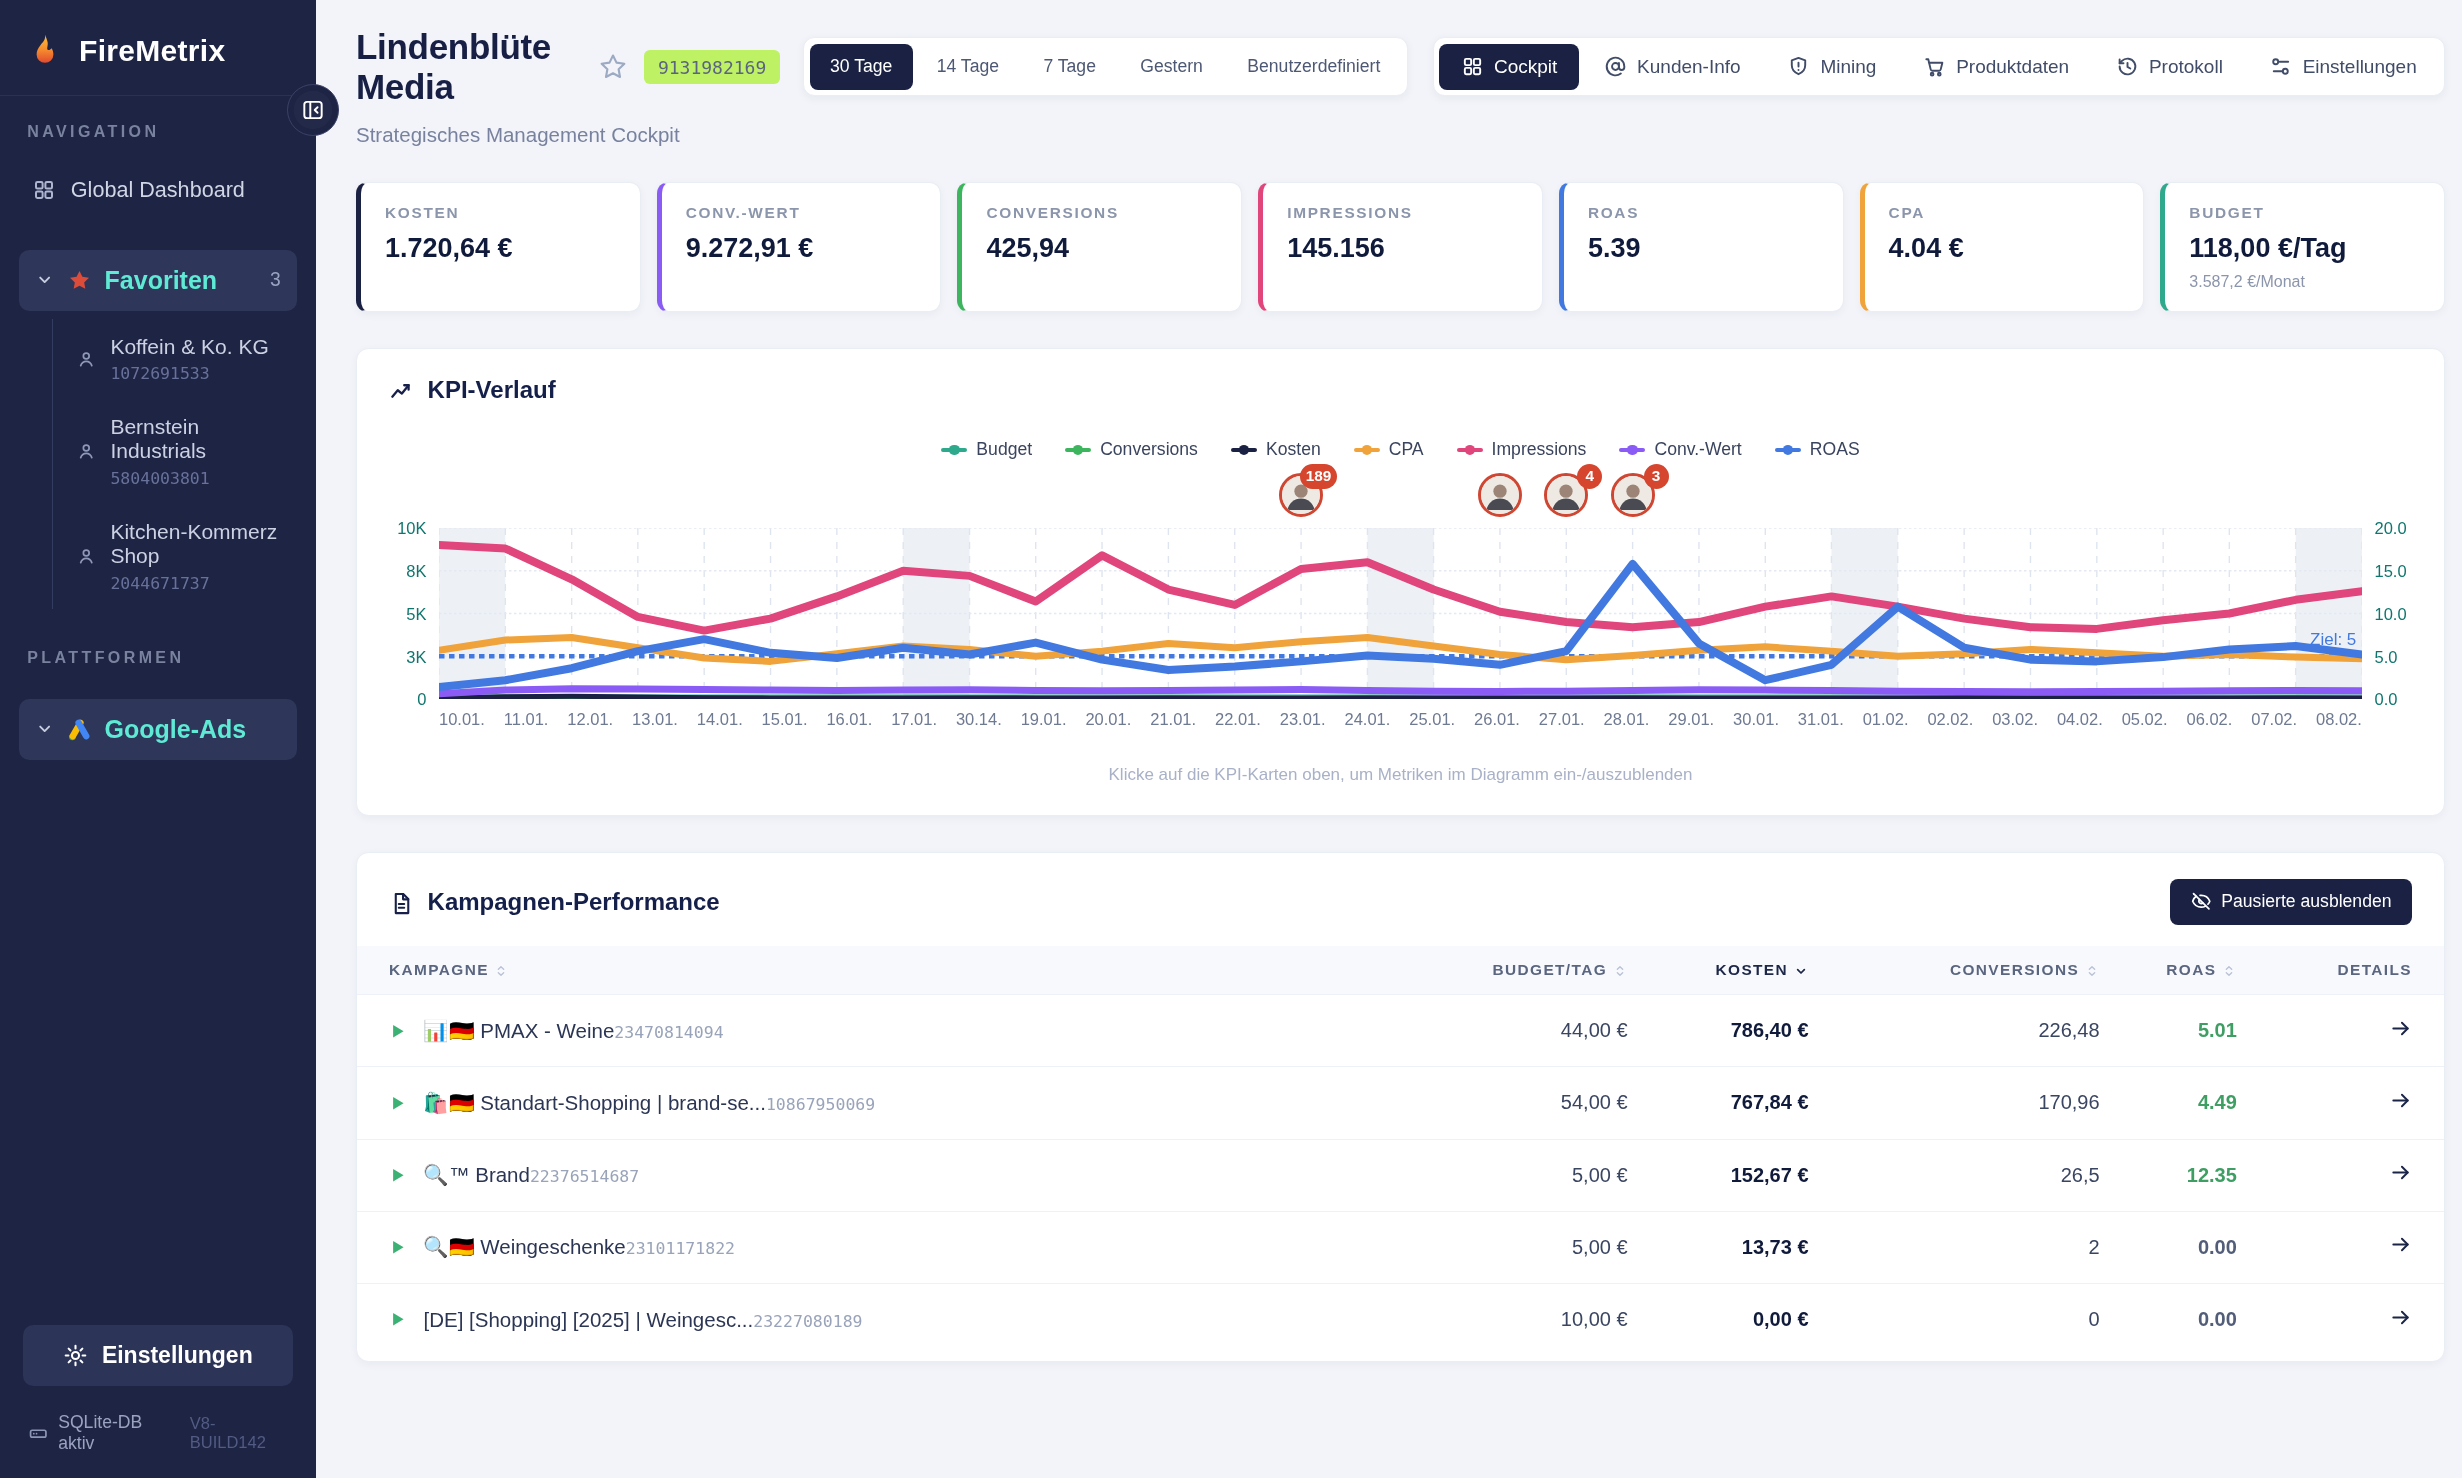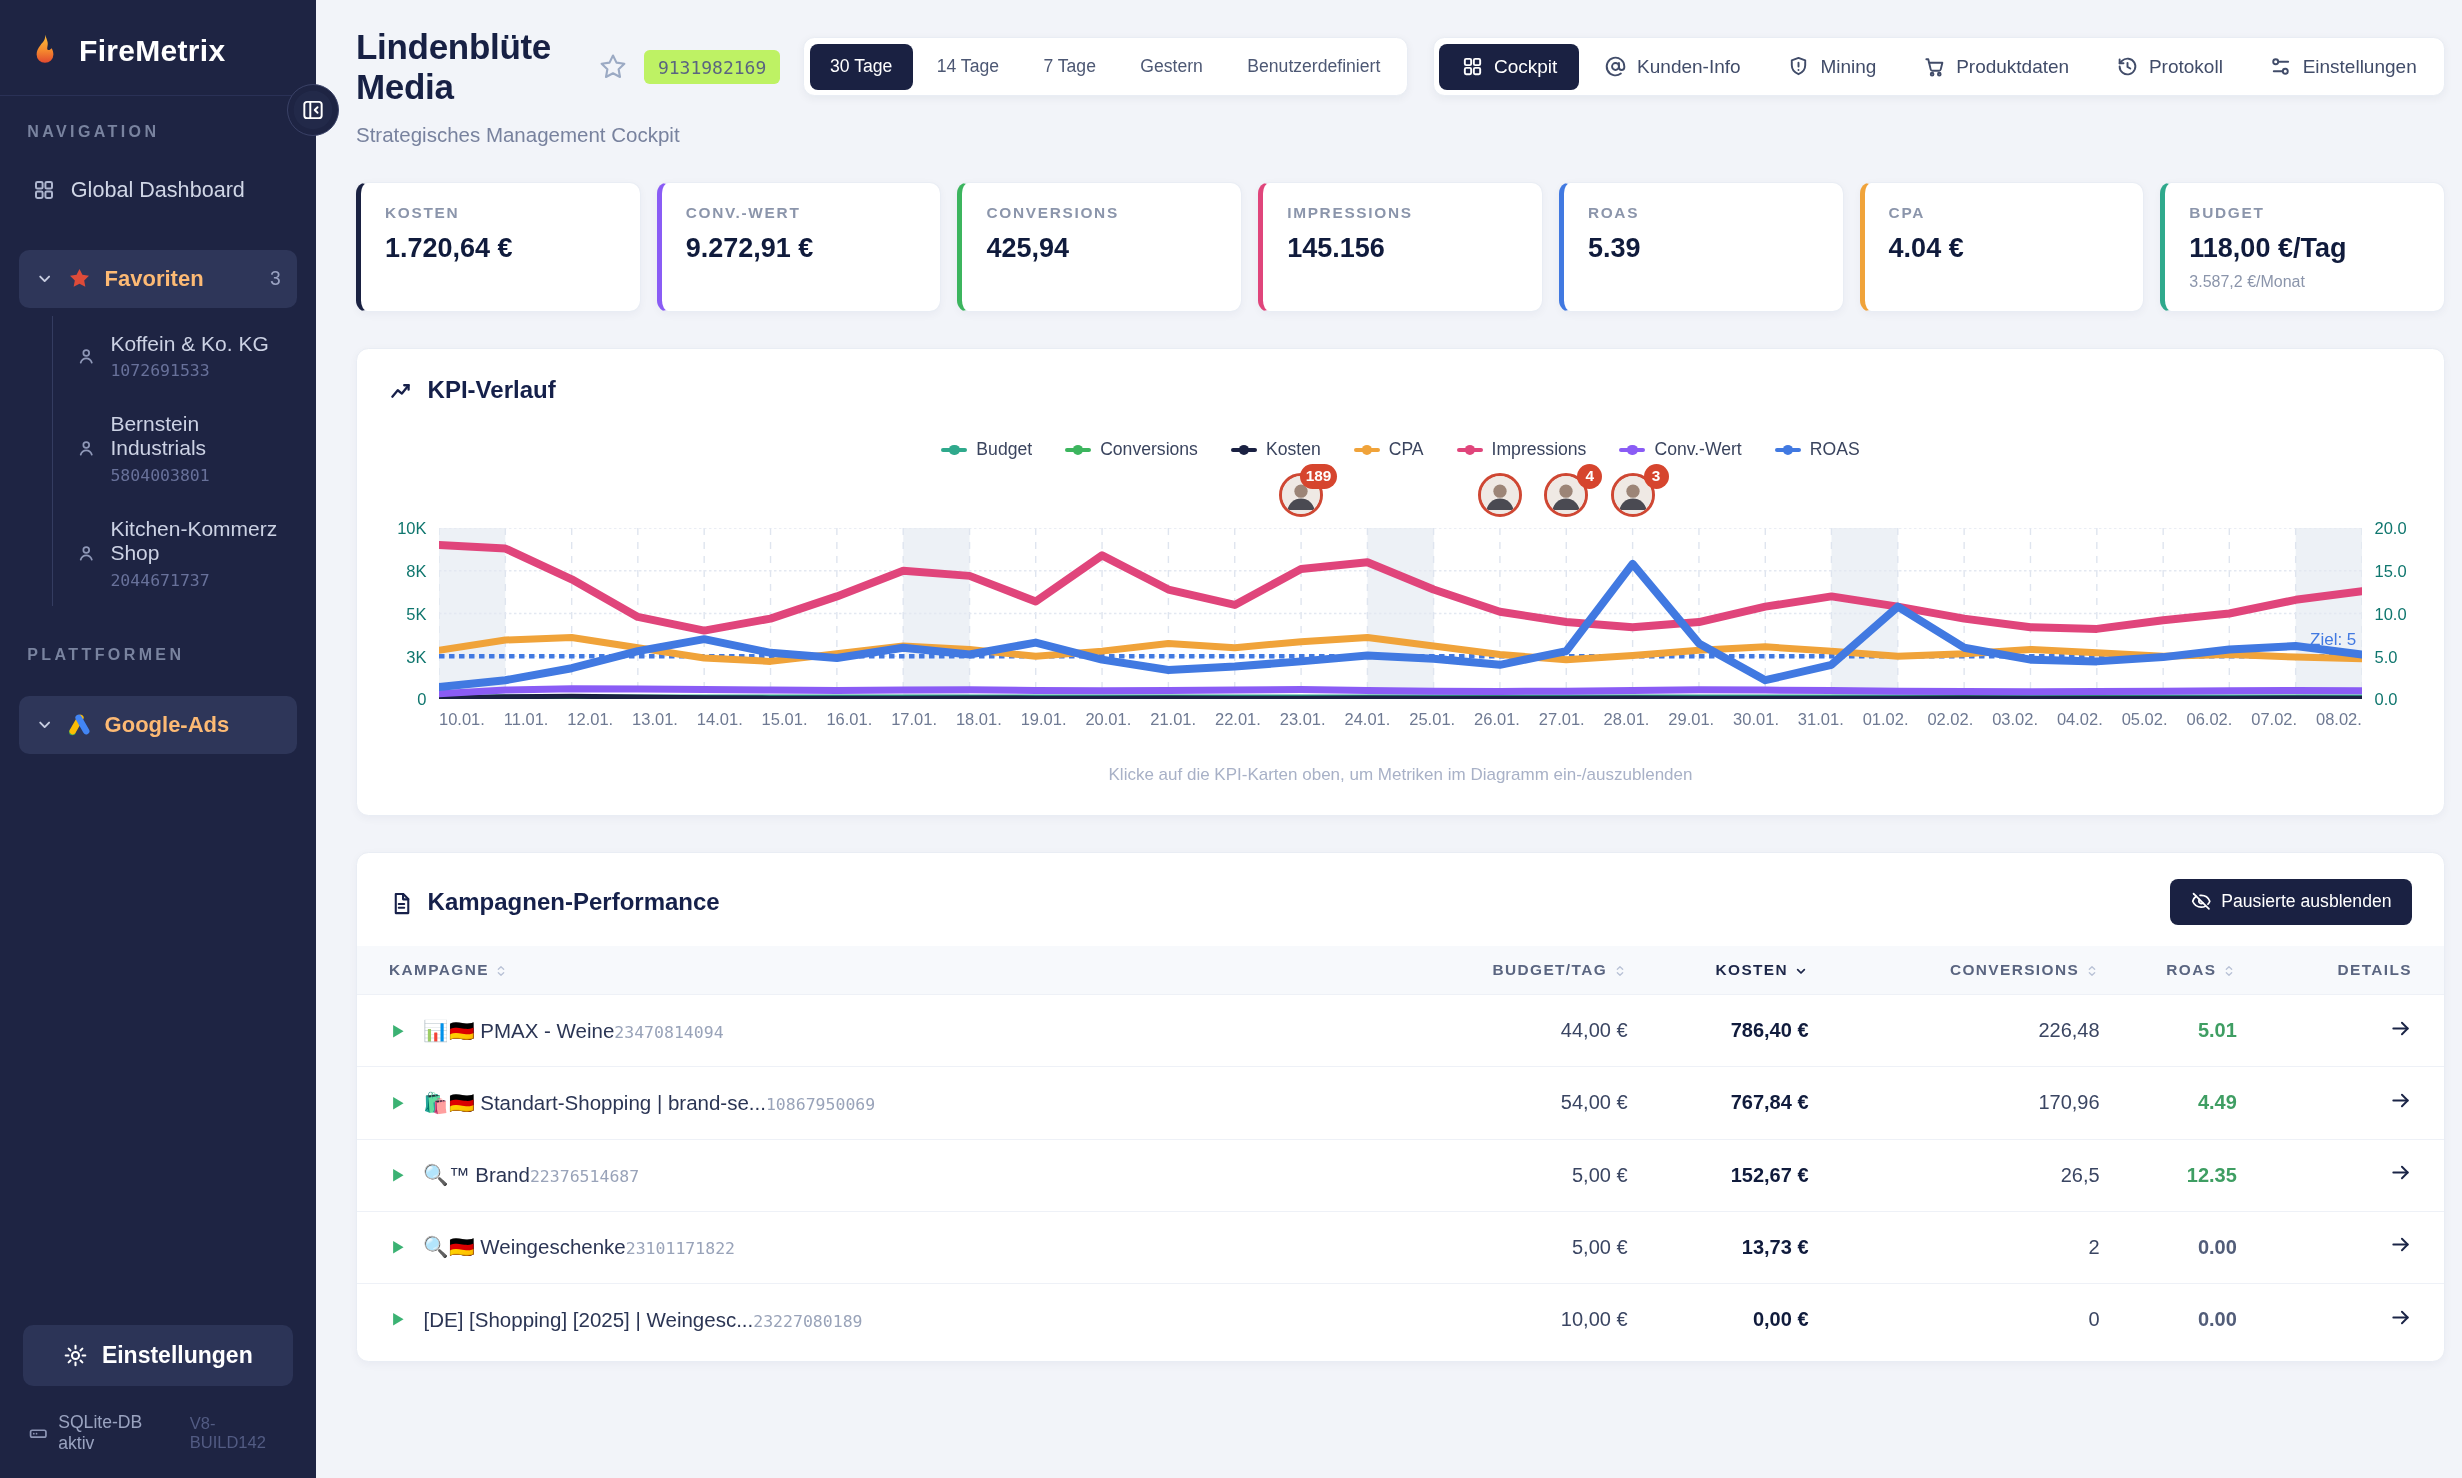"Favoriten" .group-header .glabel { color: #fdba74 -> #5eead4; font-size: 22px -> 25px }
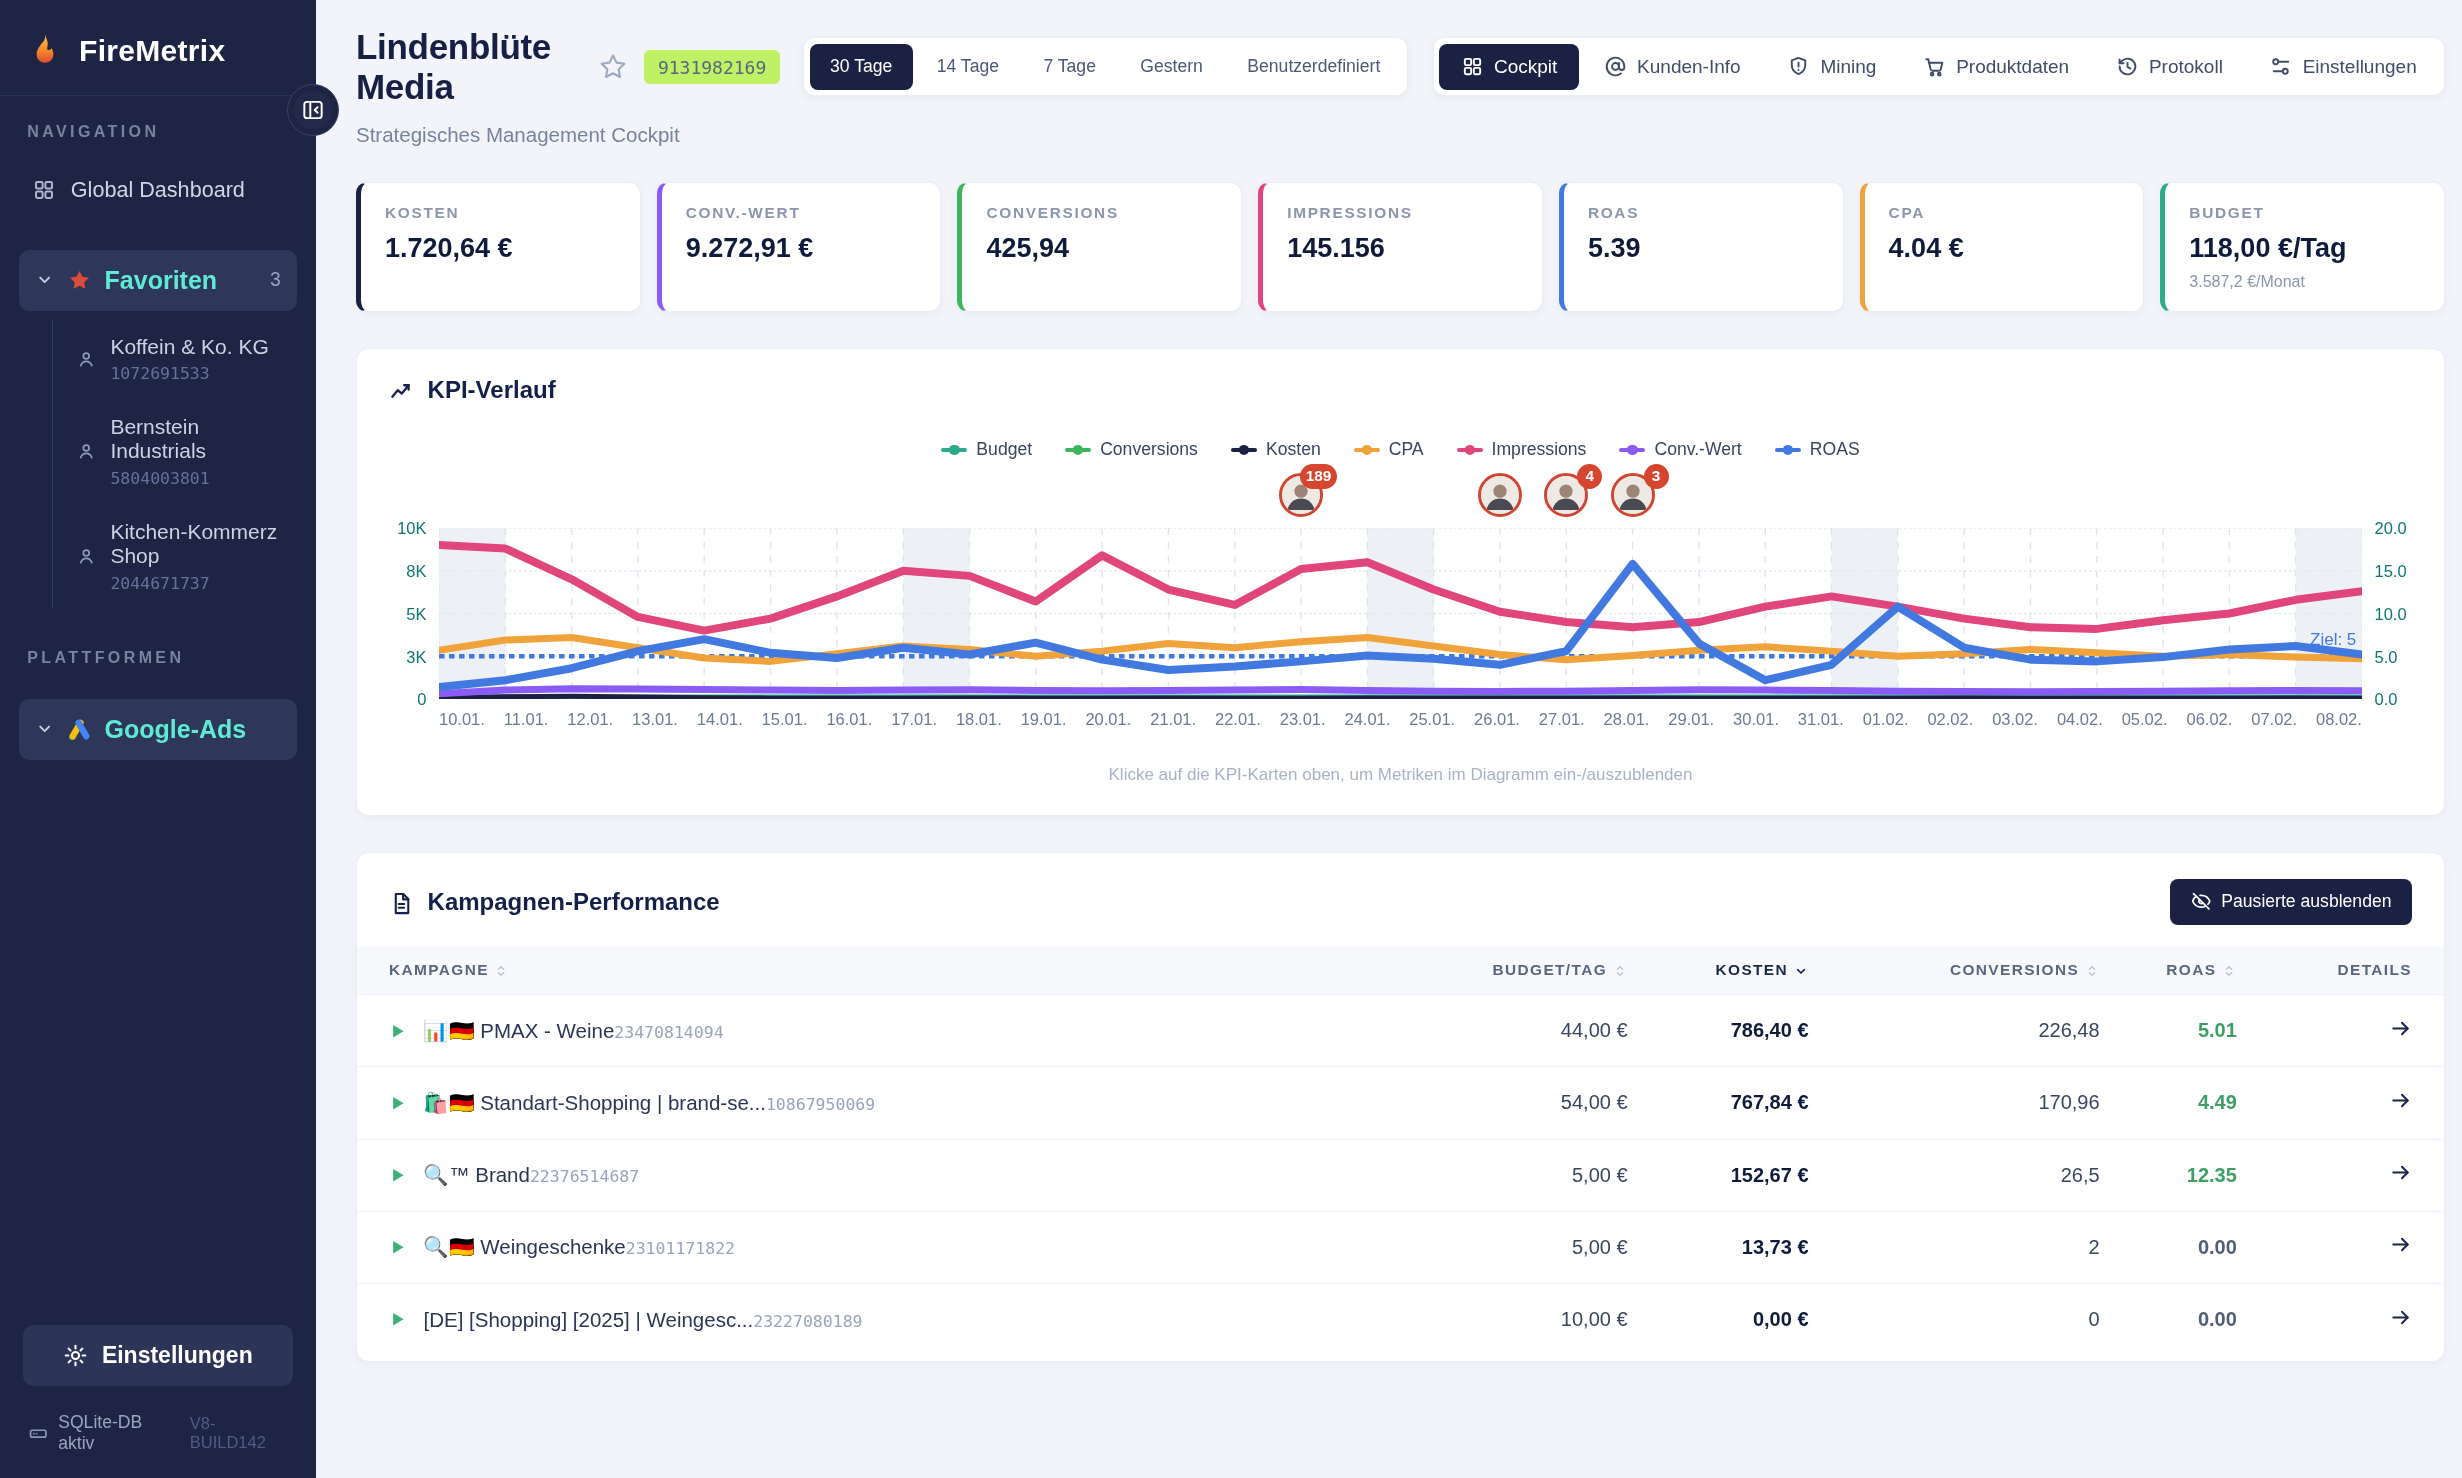"18.01." span { text: 18.01 -> 30.14 }
